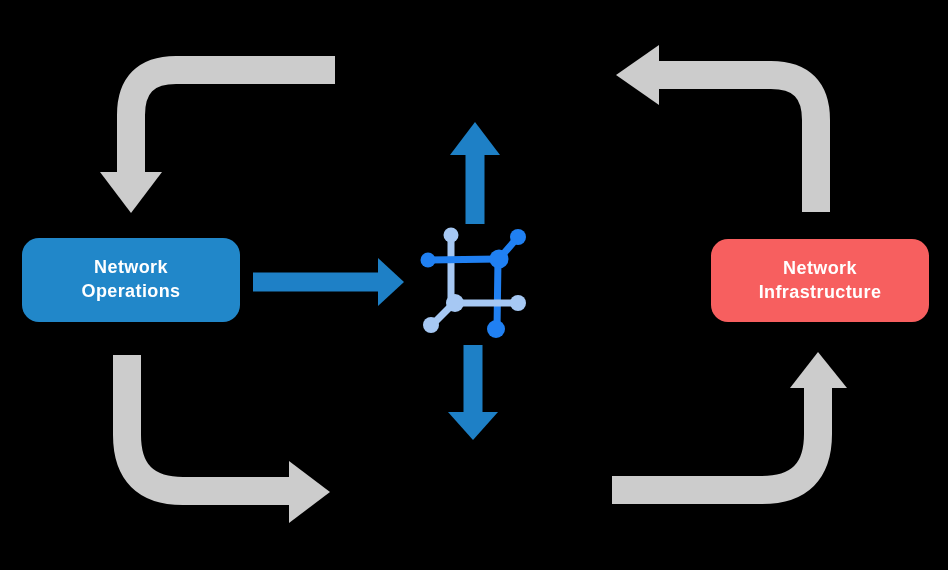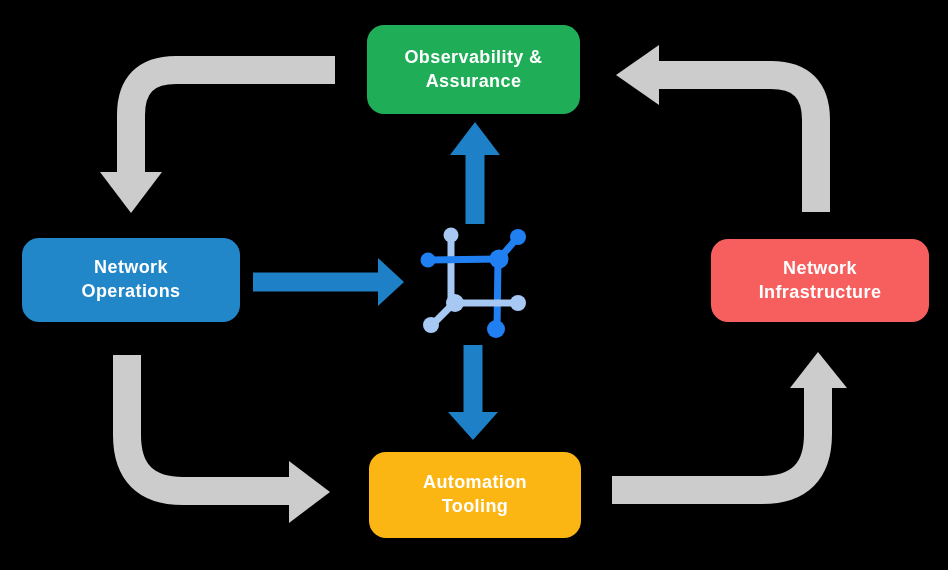"Observability &" div.node { html: <div>Observability &amp; Assurance</div> -> none }
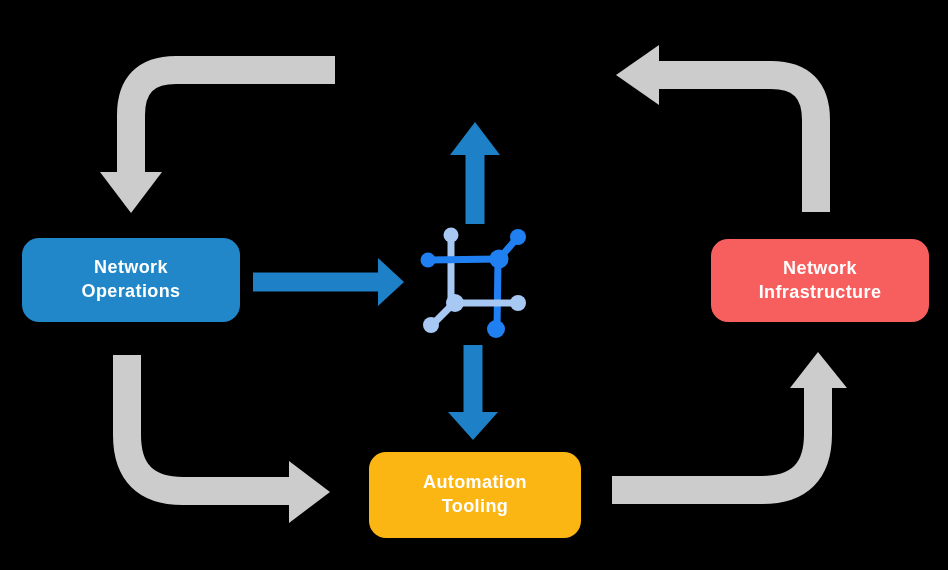"Automation" div.node { html: <div>Automation Tooling</div> -> none }
